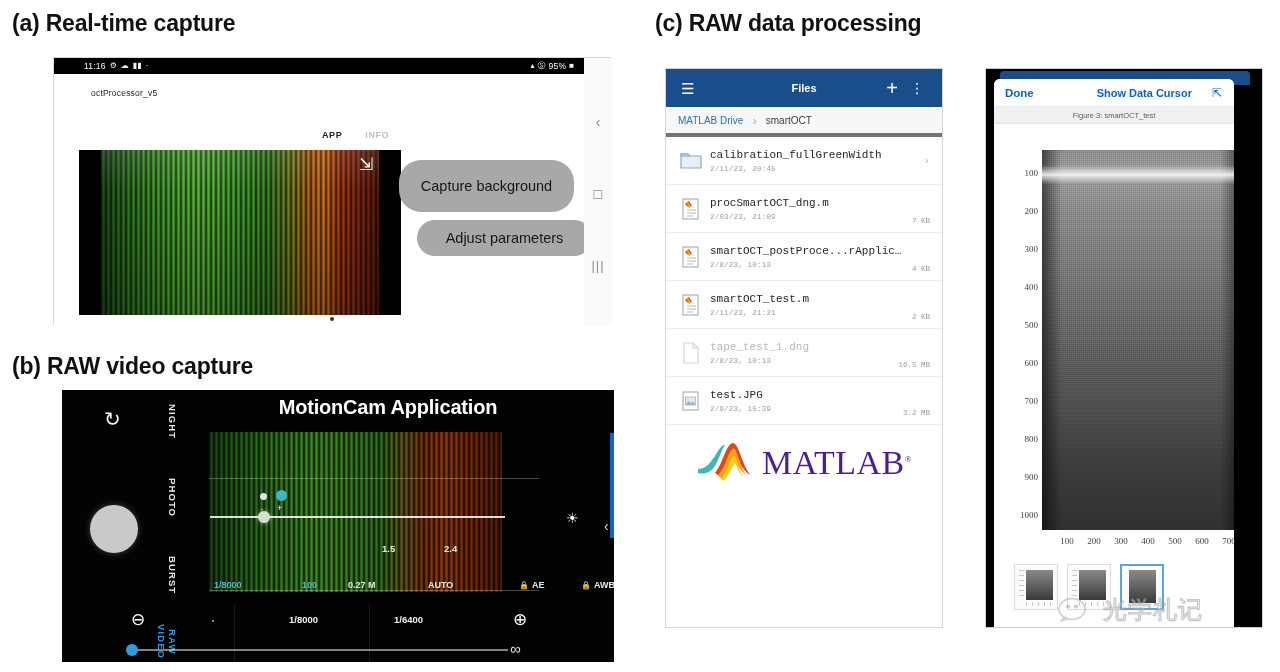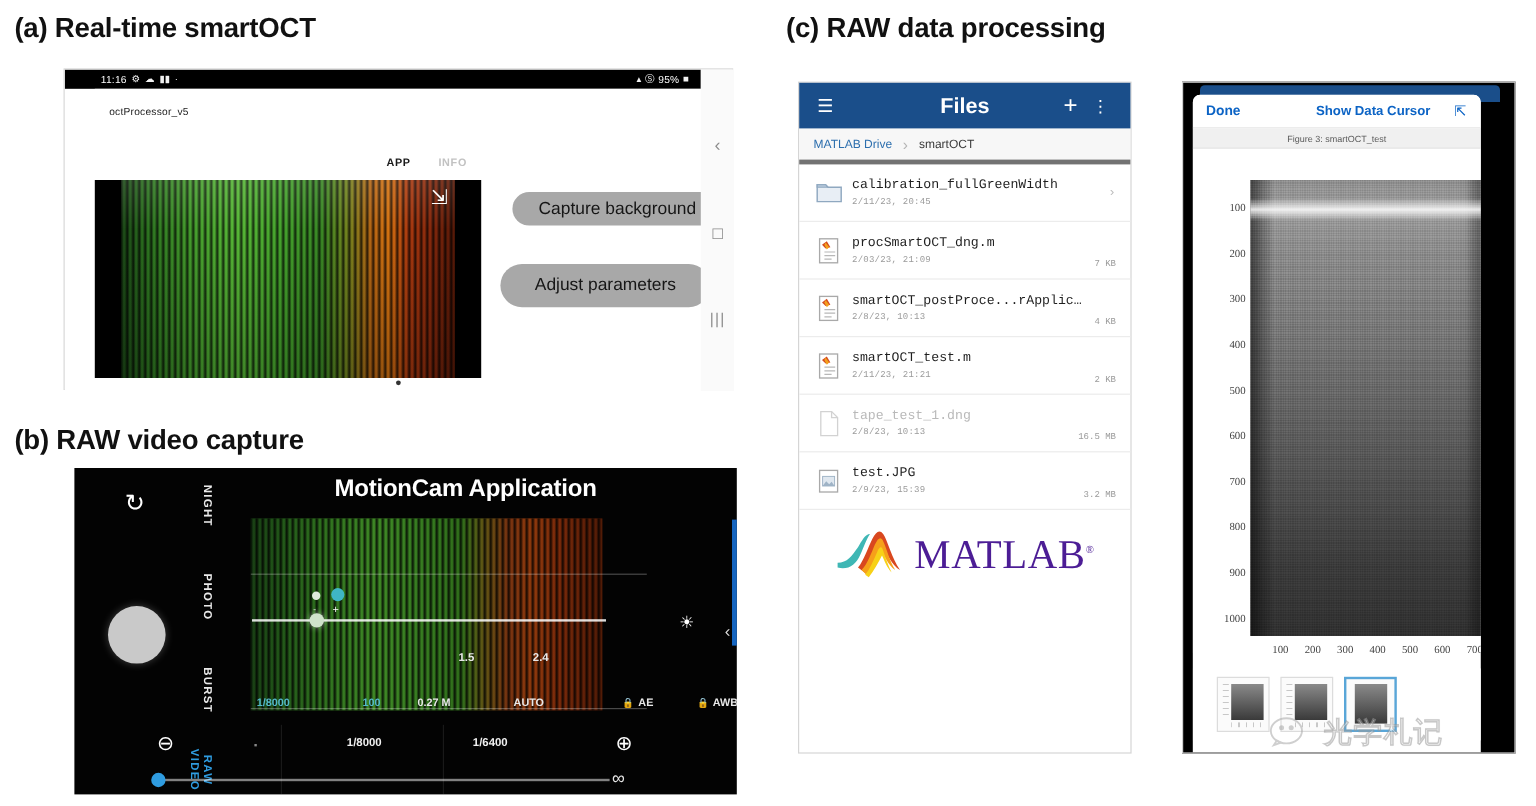"(a) Real-time smartOCT" div.caption { text: smartOCT -> capture }
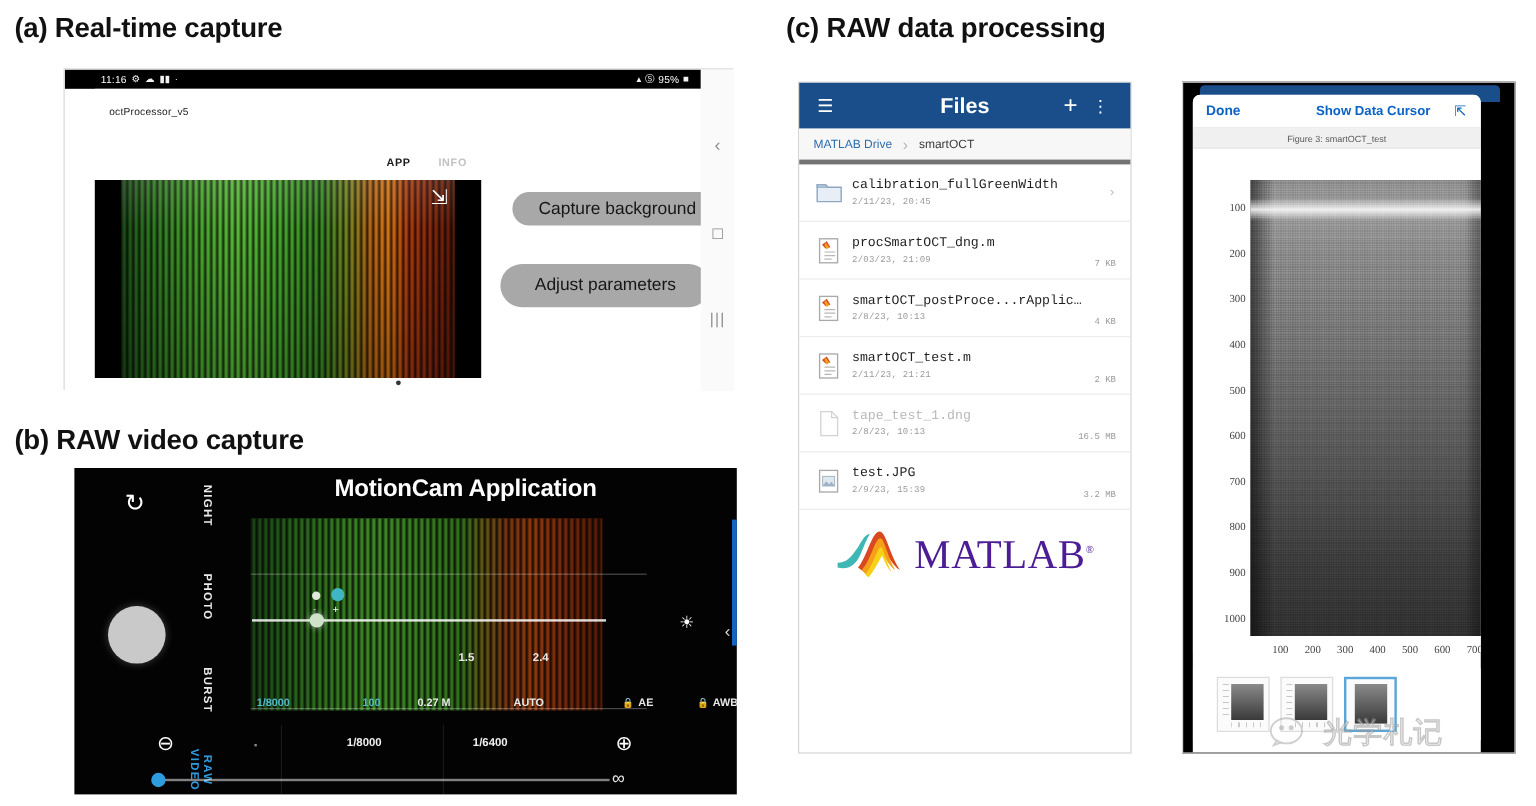"Files" .c-appbar-title { font-size: 18px -> 11px }
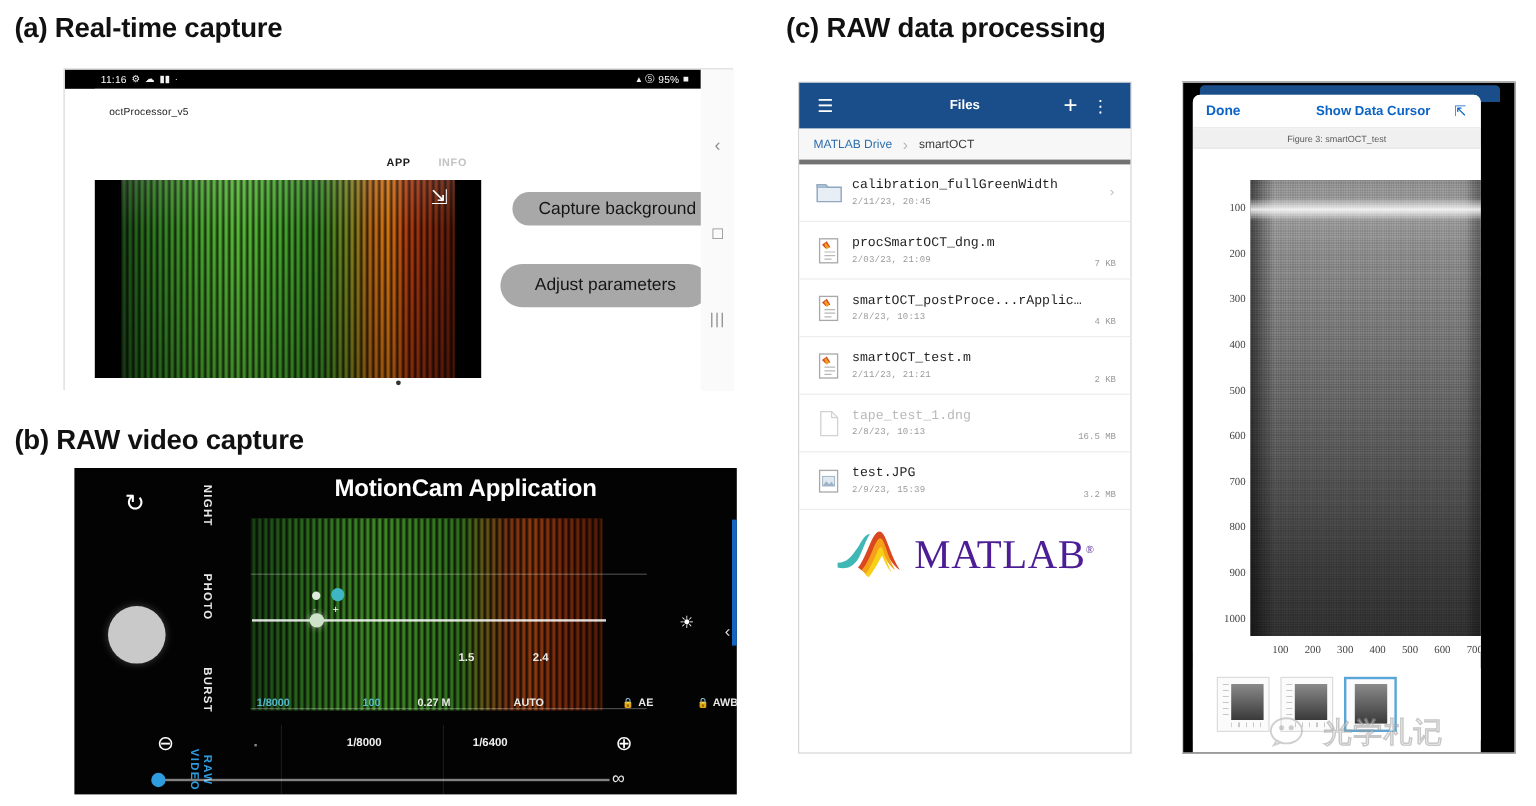"Capture background" #a-btn-capture { height: 28px -> 52px; left: 348px -> 320px }
